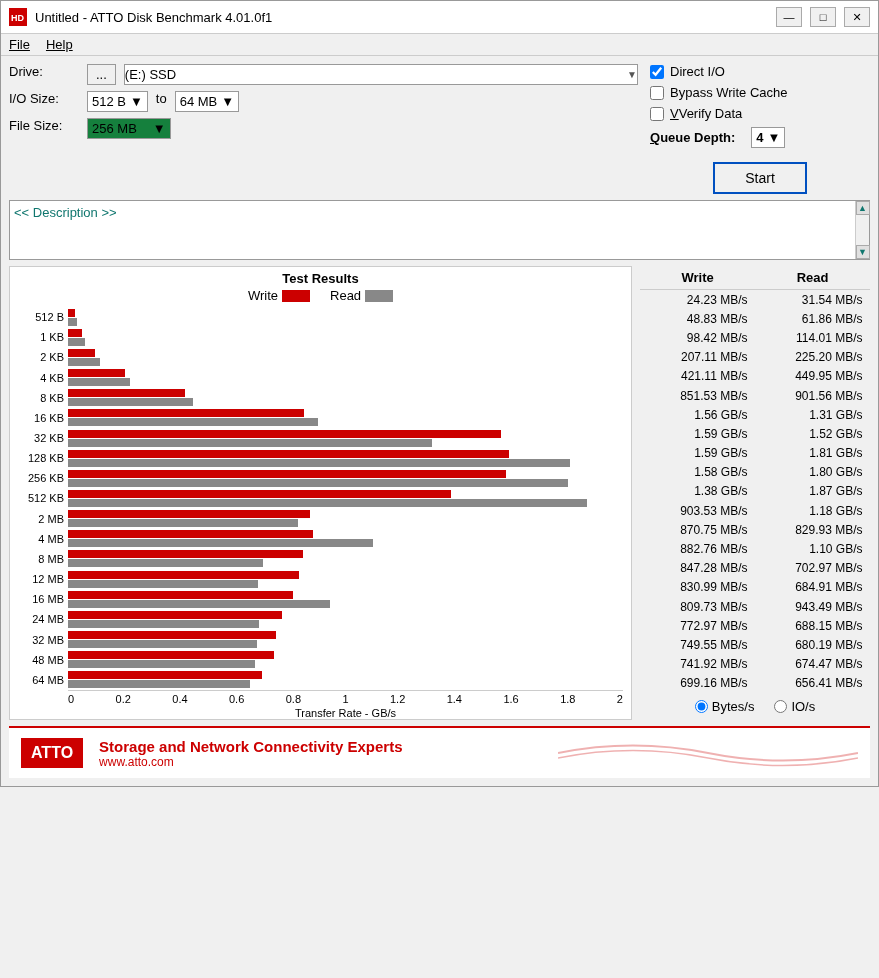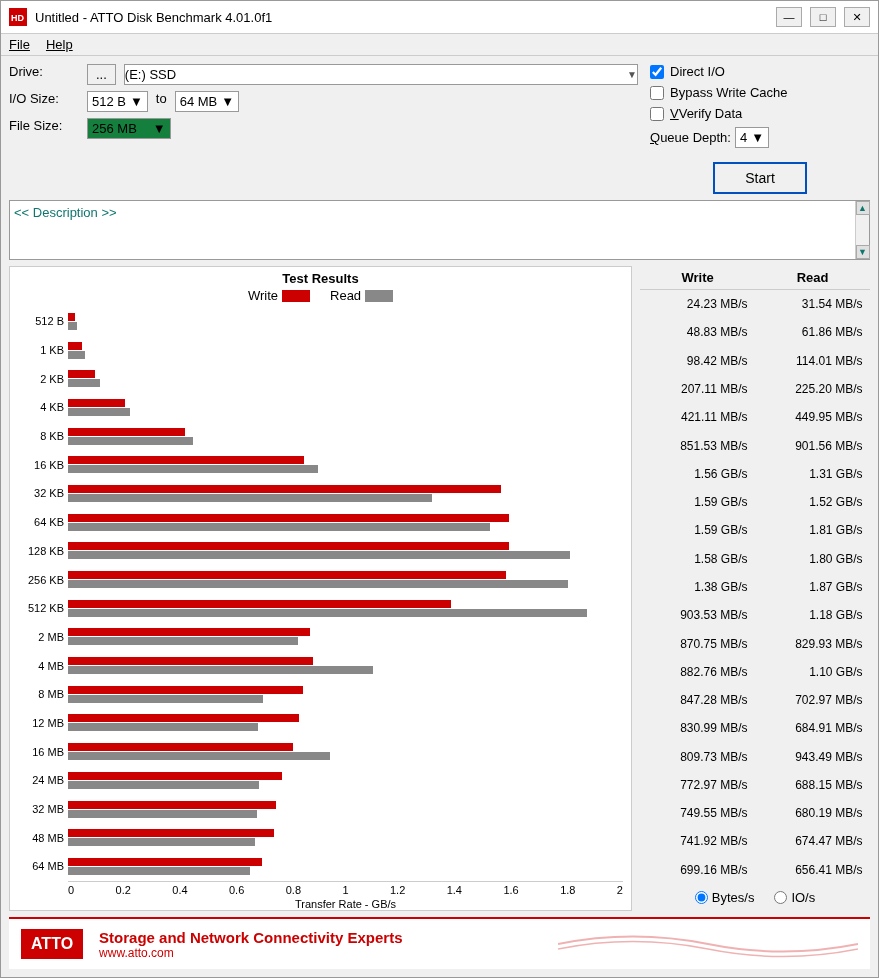"HD" .window { height: 978px -> 787px }
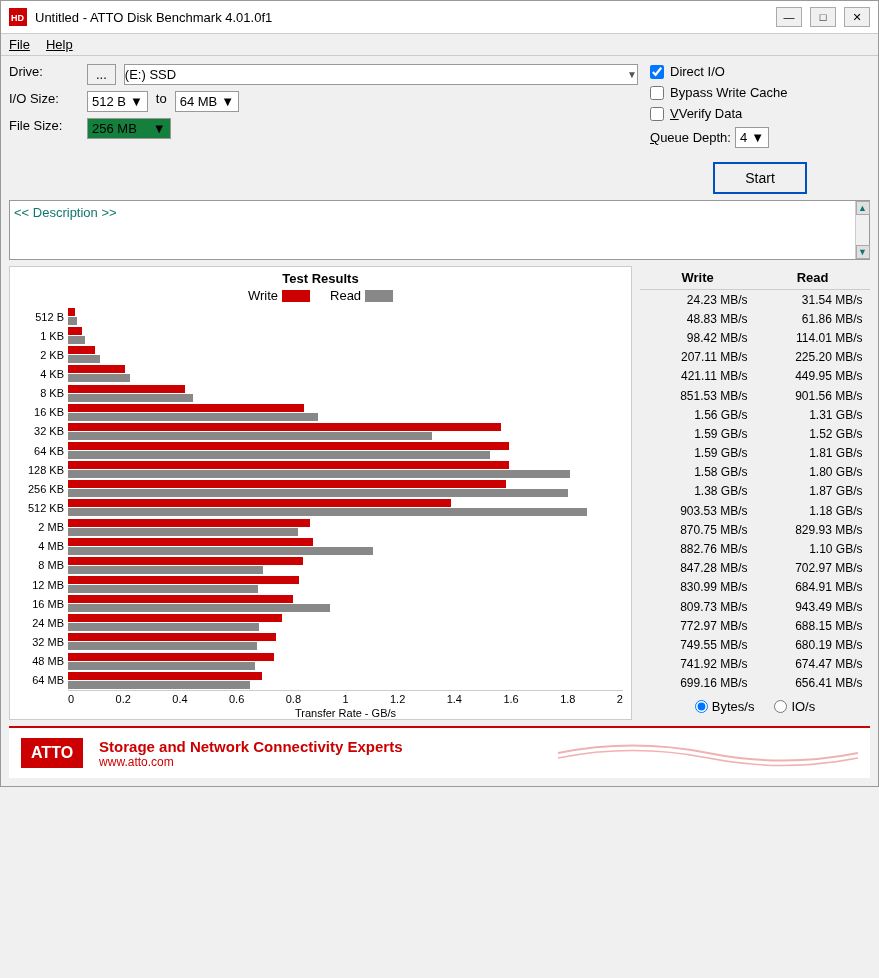"Queue Depth:" .queue-row { font-weight: none -> bold; gap: 4px -> 16px }
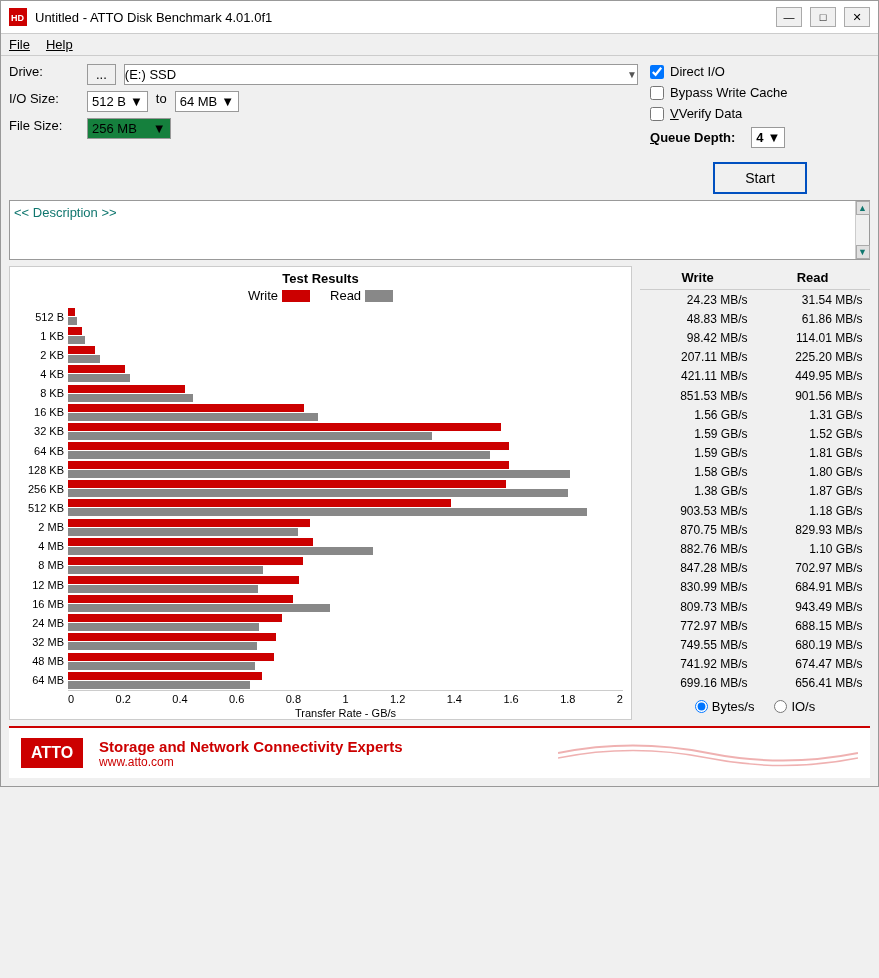"64 KB" div.bar-row { html: <div> <span>64 KB</span> <div> <div></div> <div></div> </div> </div> -> none }
